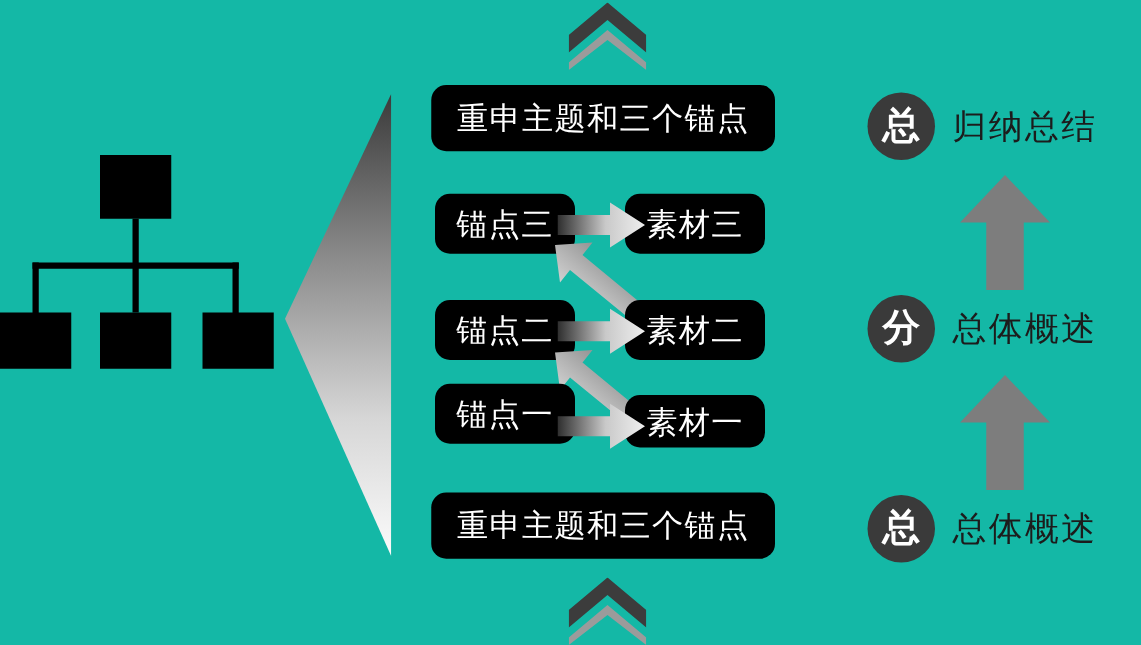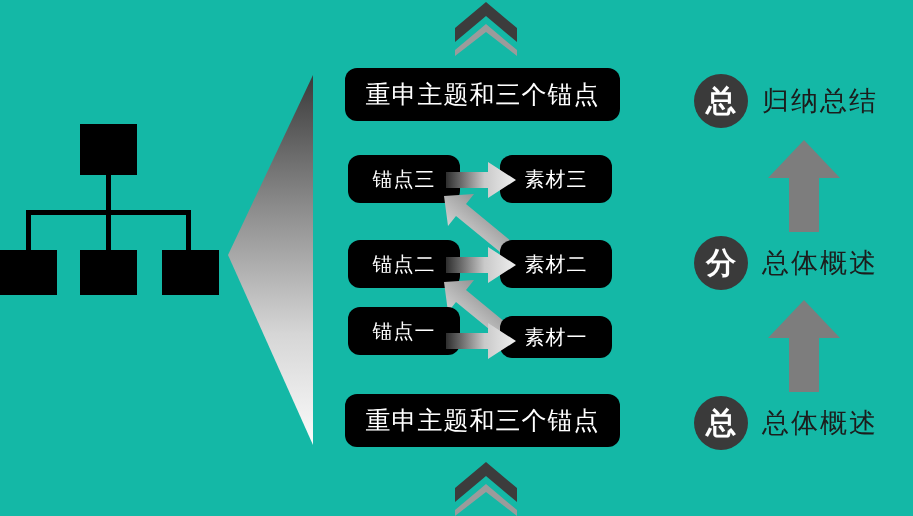"锚点三" .pill-small { font-size: 20px -> 25px }
